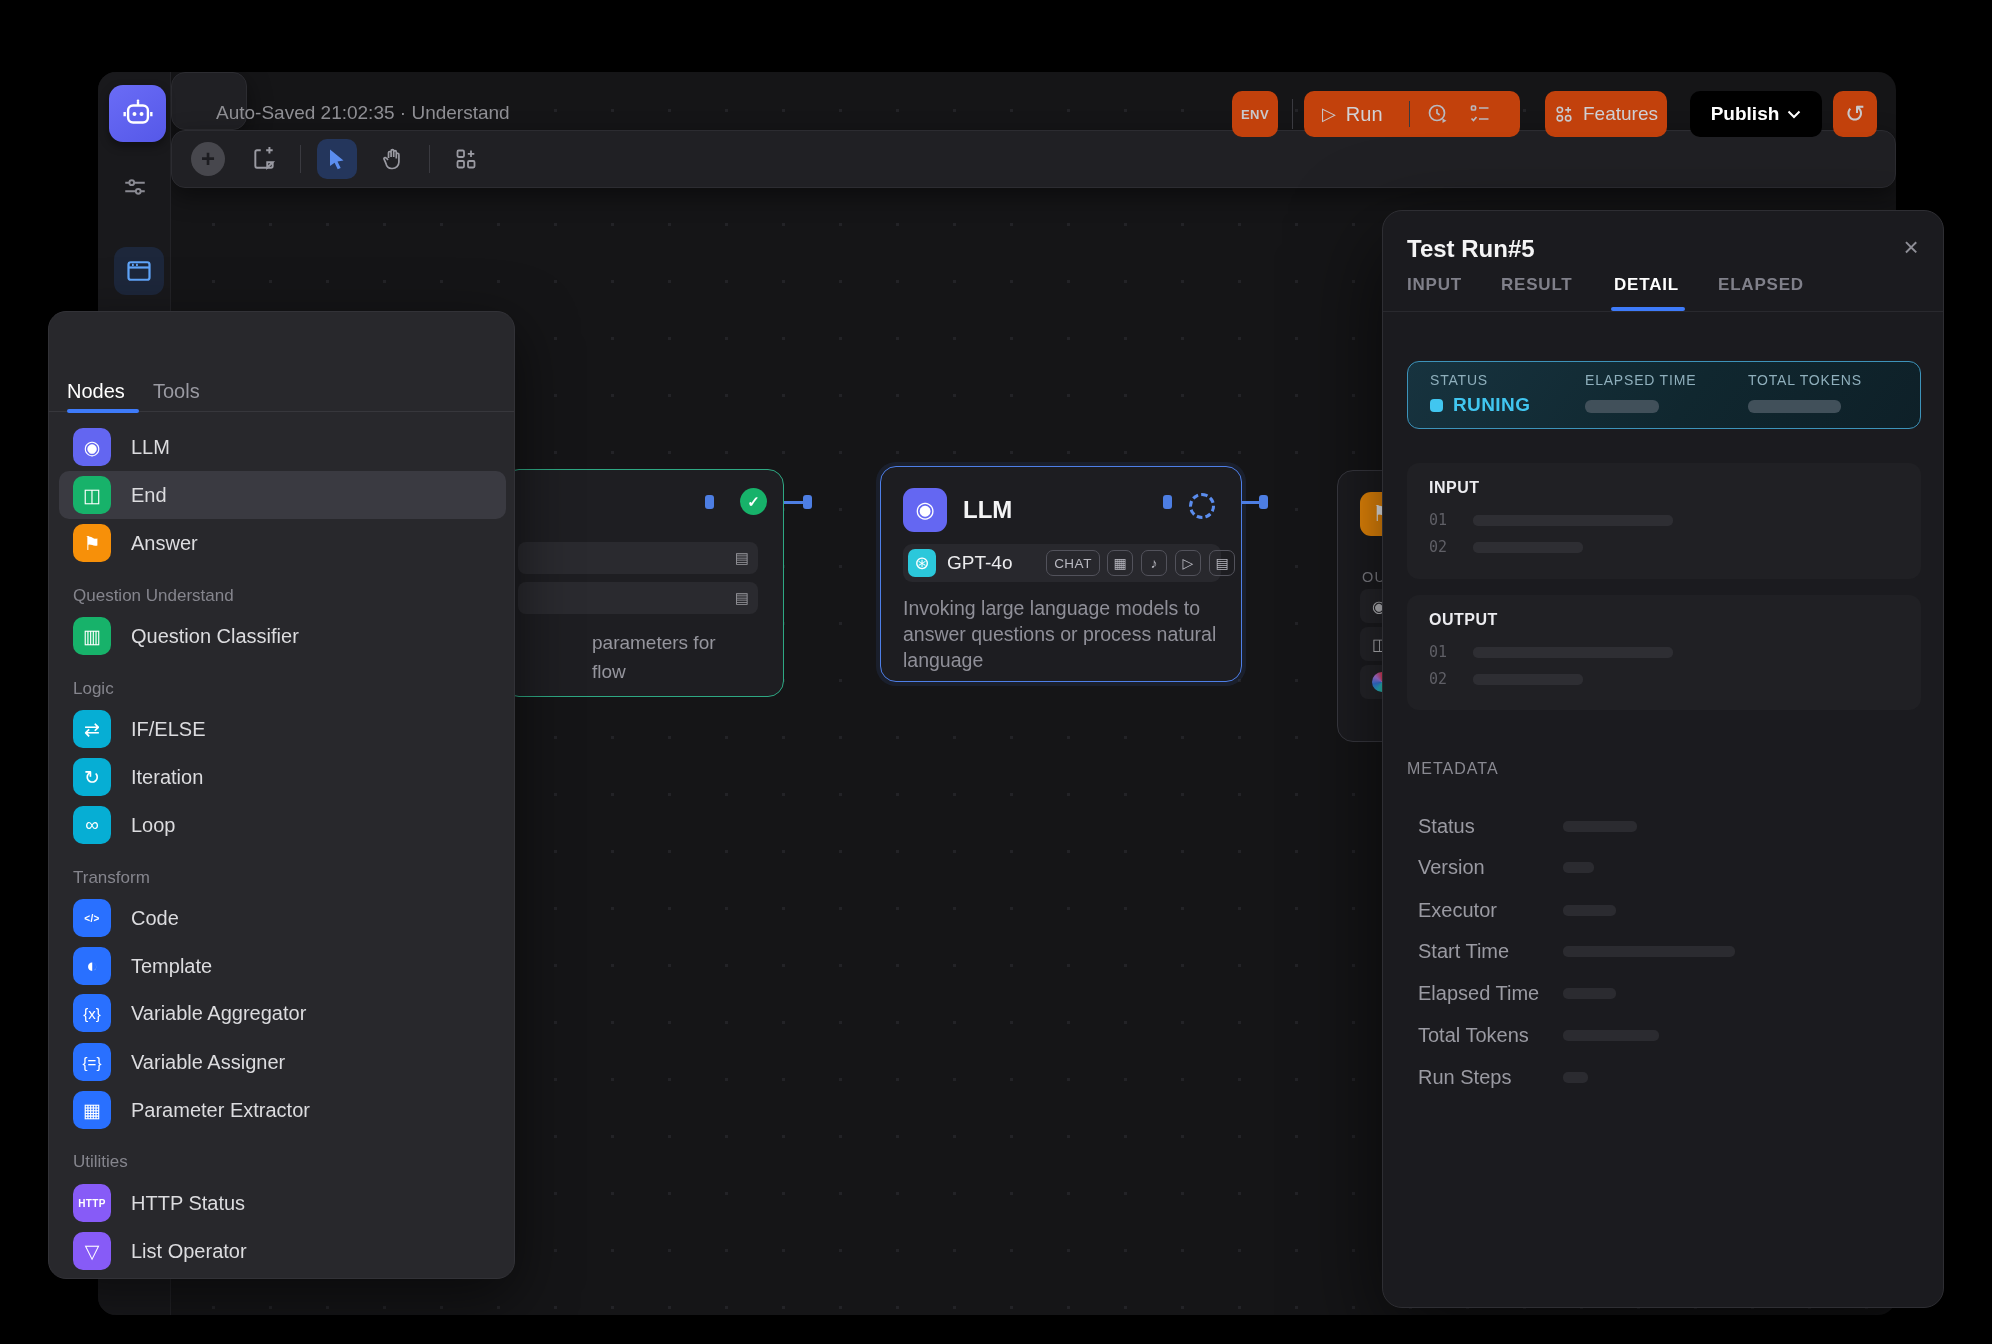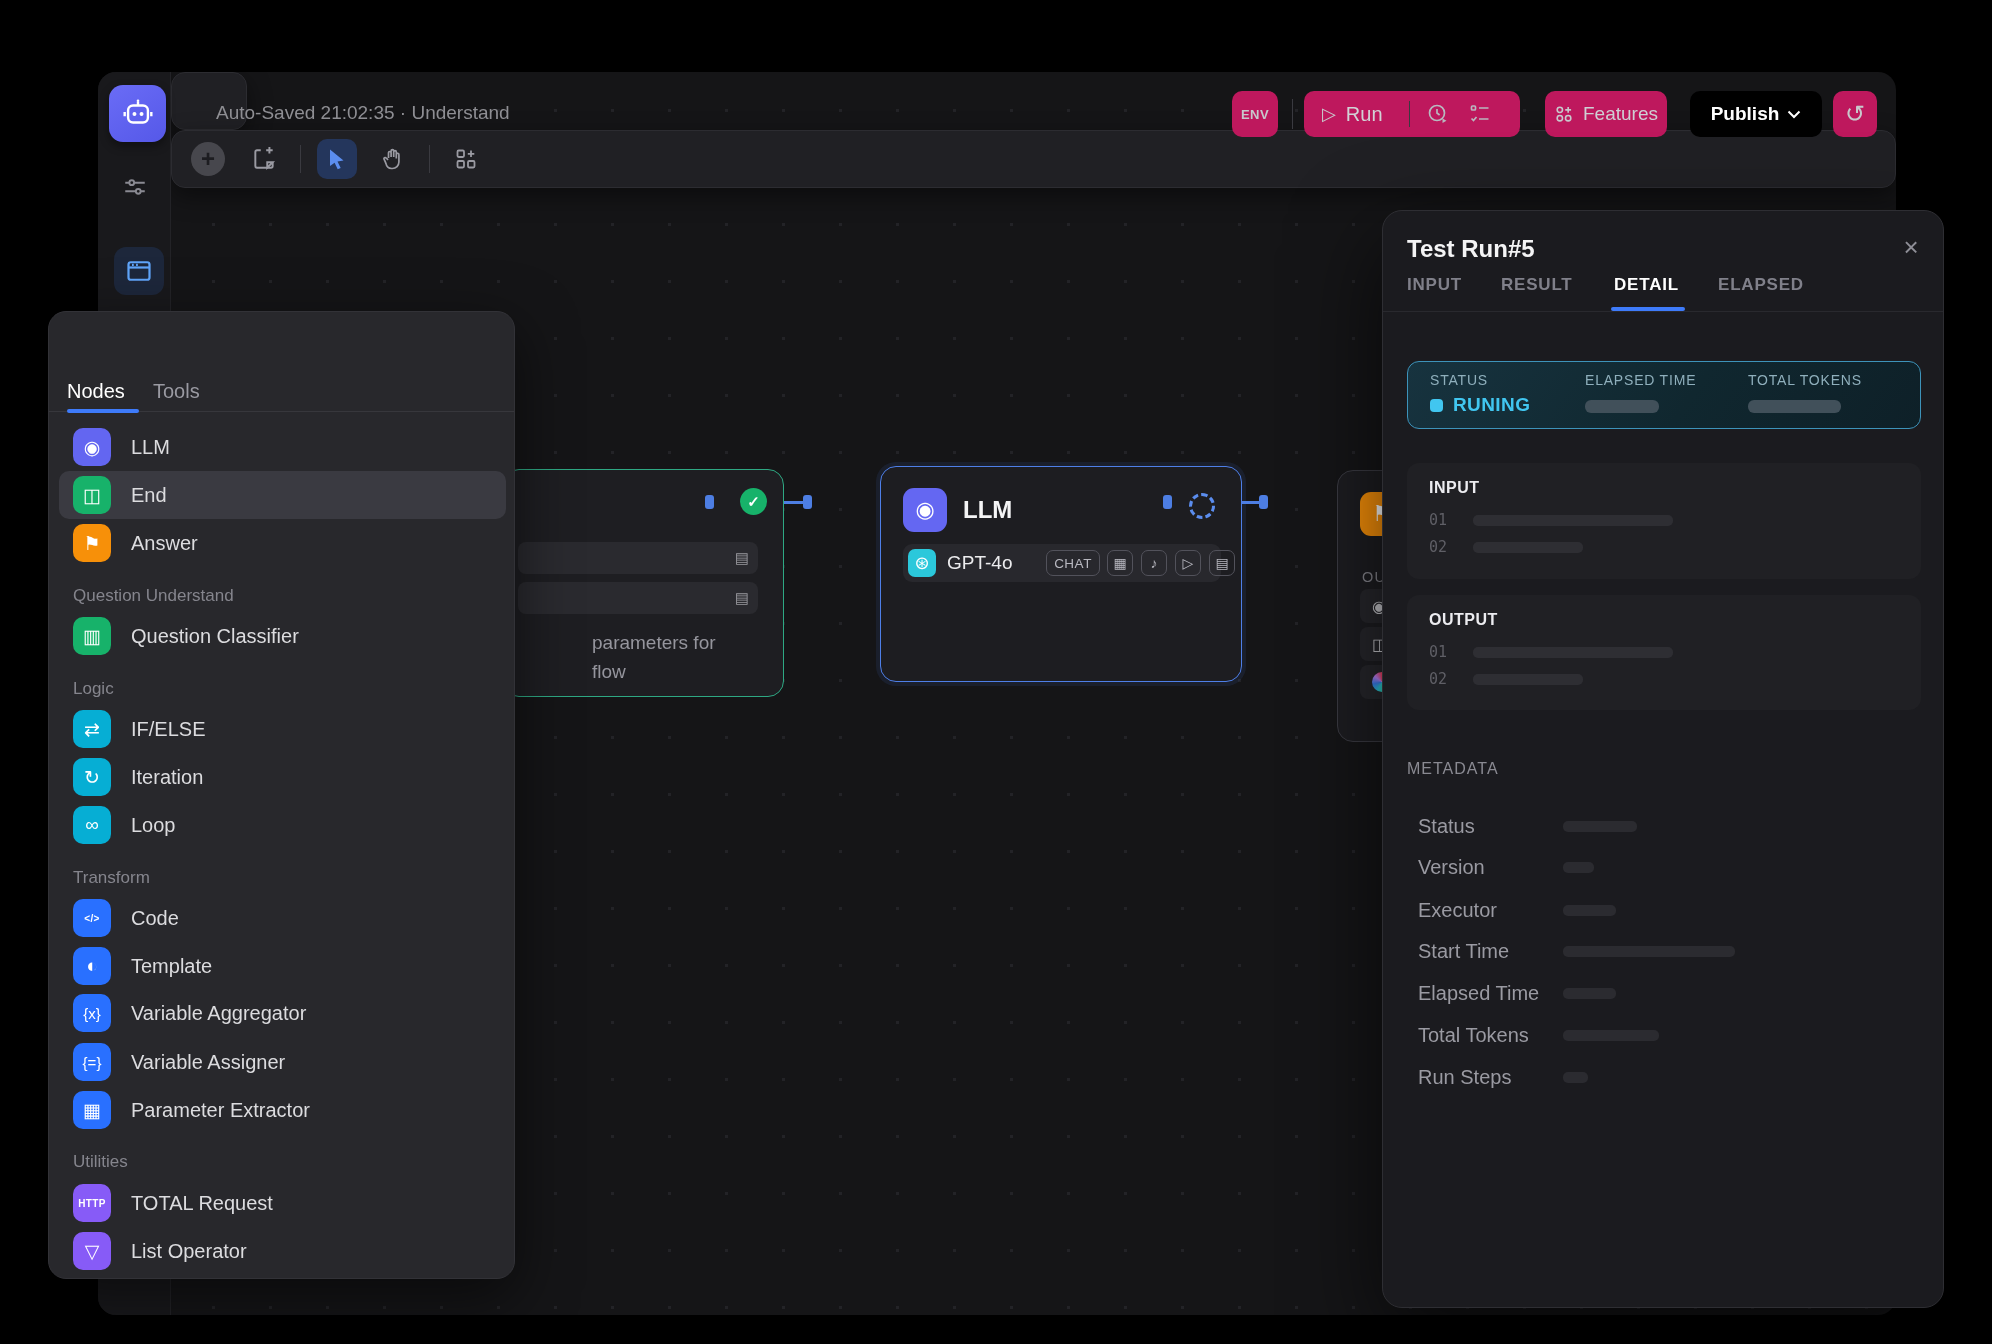"ENV" .btn { background: #be185d -> #c2410c }
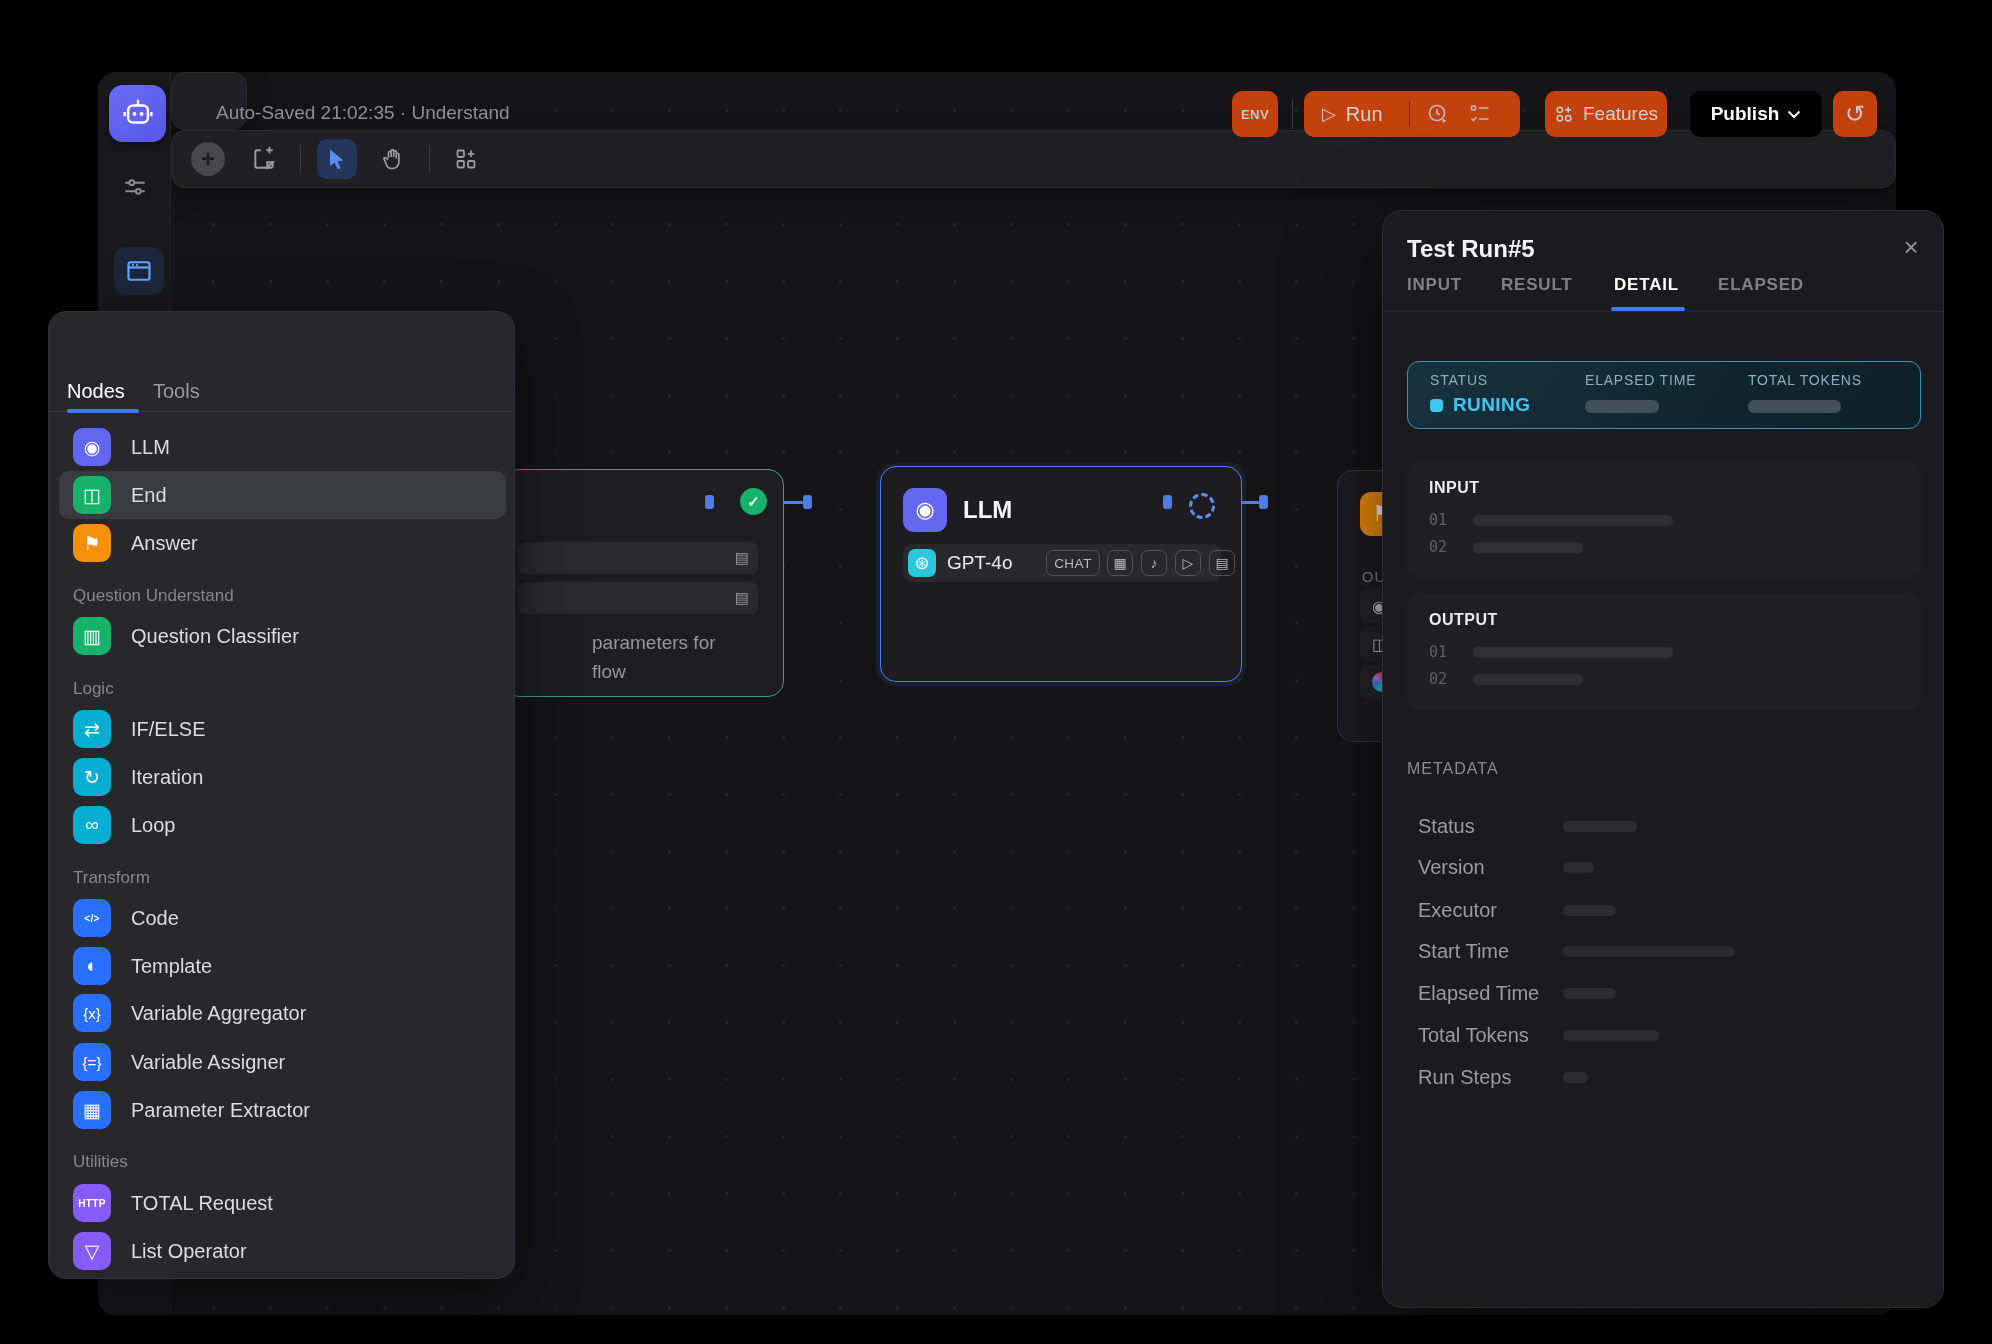"Invoking large language models to" div.ndesc { html: none -> <div>Invoking large language models to answer questions or process natural language</div> }
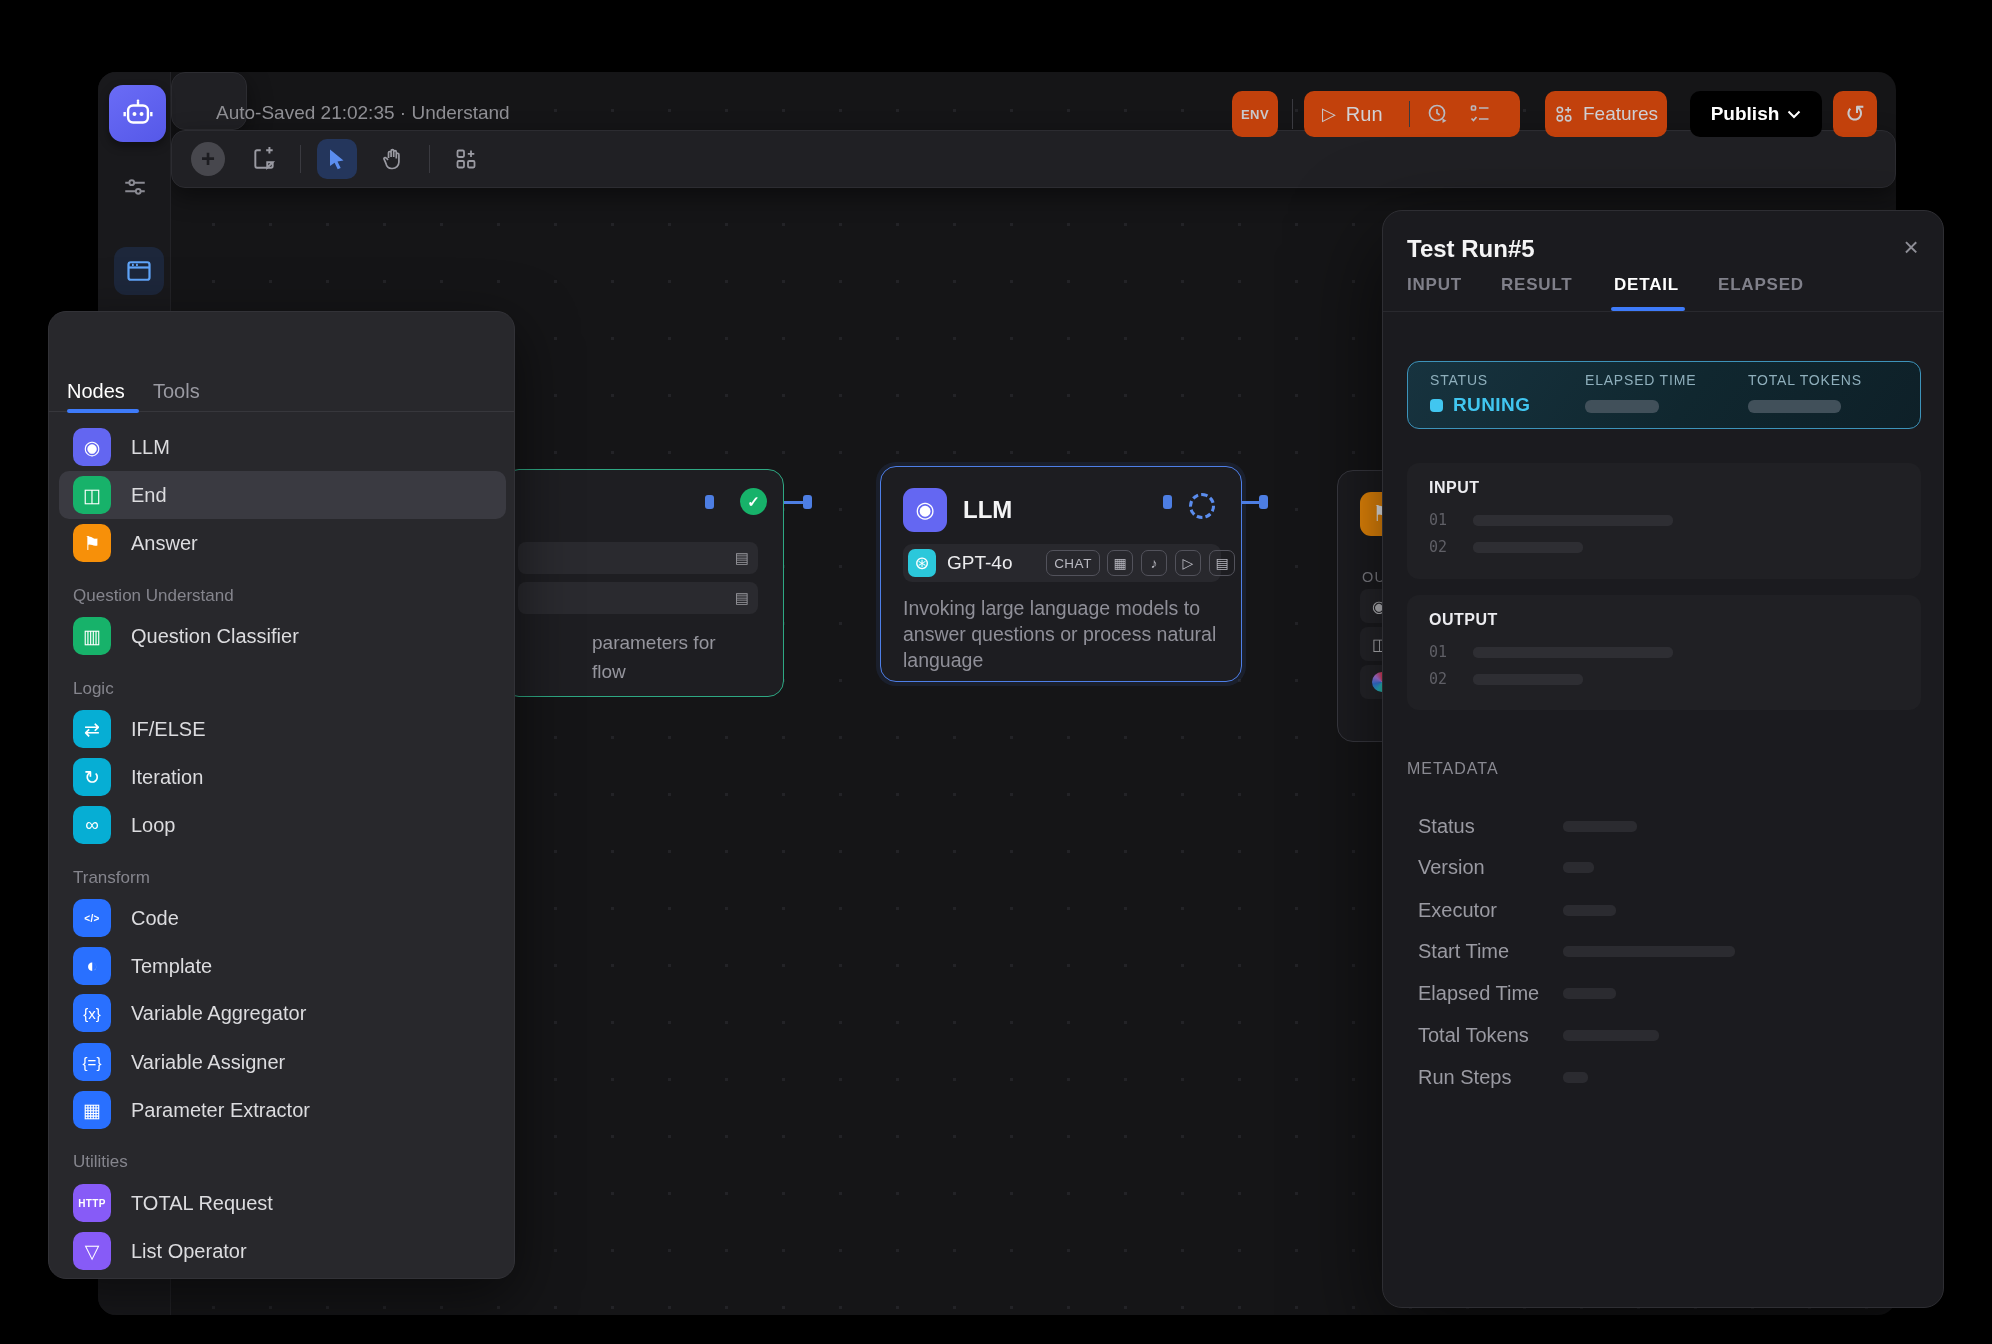"TOTAL Request" span.nlabel { text: TOTAL Request -> HTTP Status }
